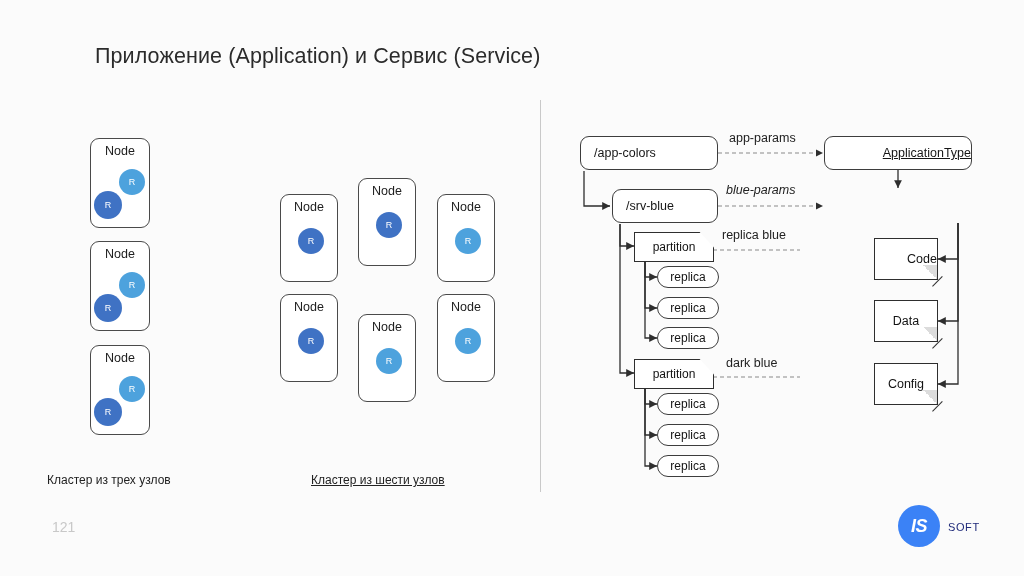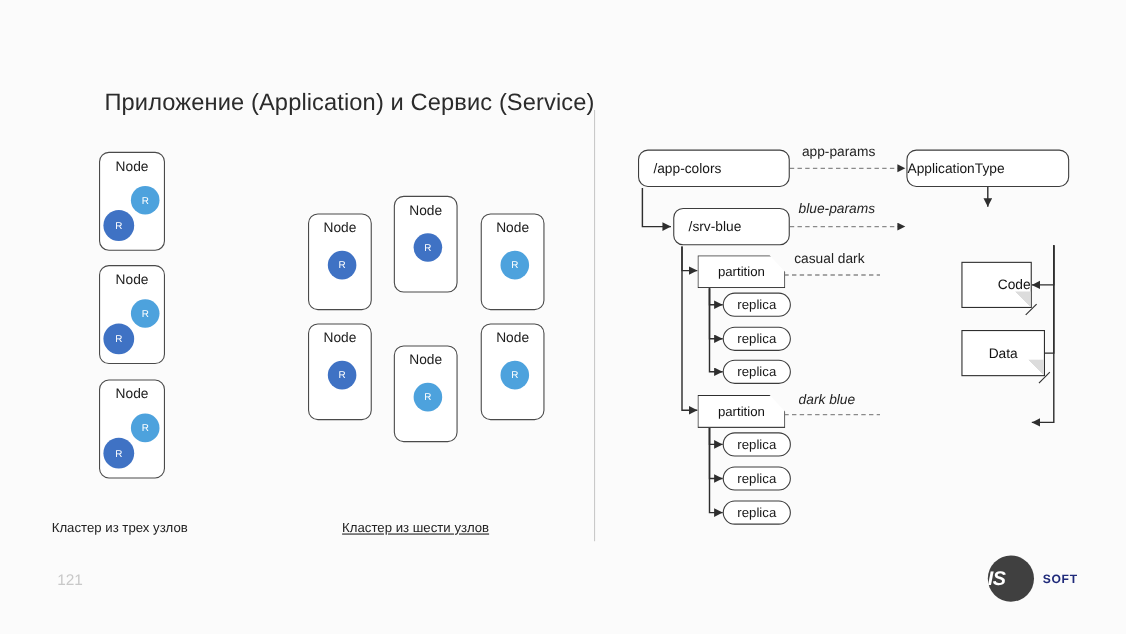"Приложение (Application) и Сервис" .title { margin-top: 37px -> none }
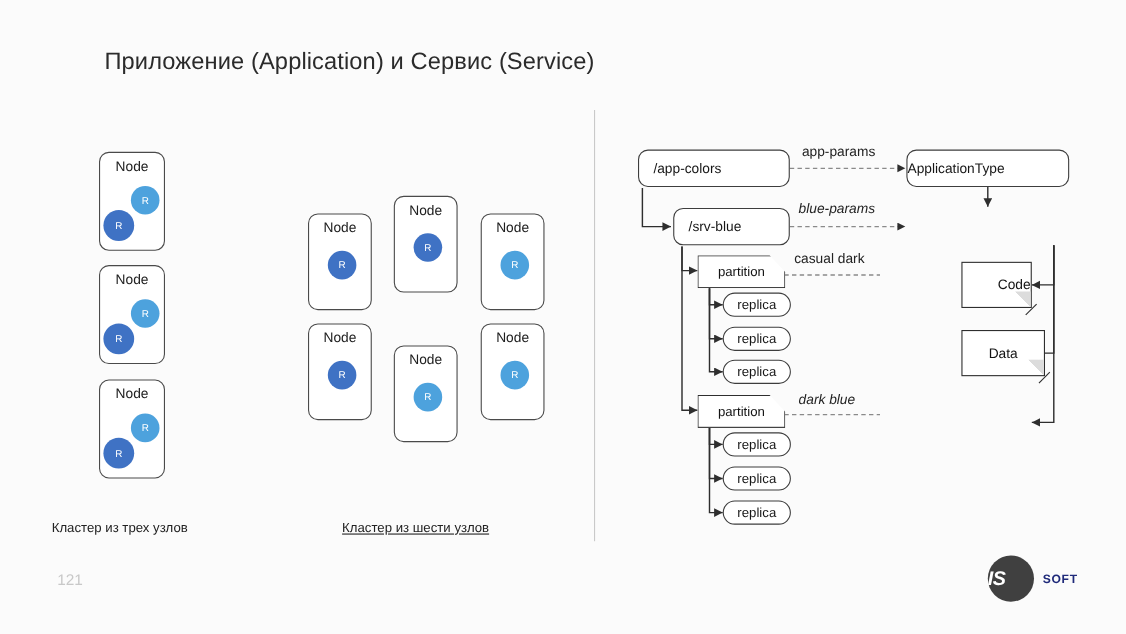"ApplicationType" .rbox.center { justify-content: flex-start -> flex-end; text-decoration: none -> underline }
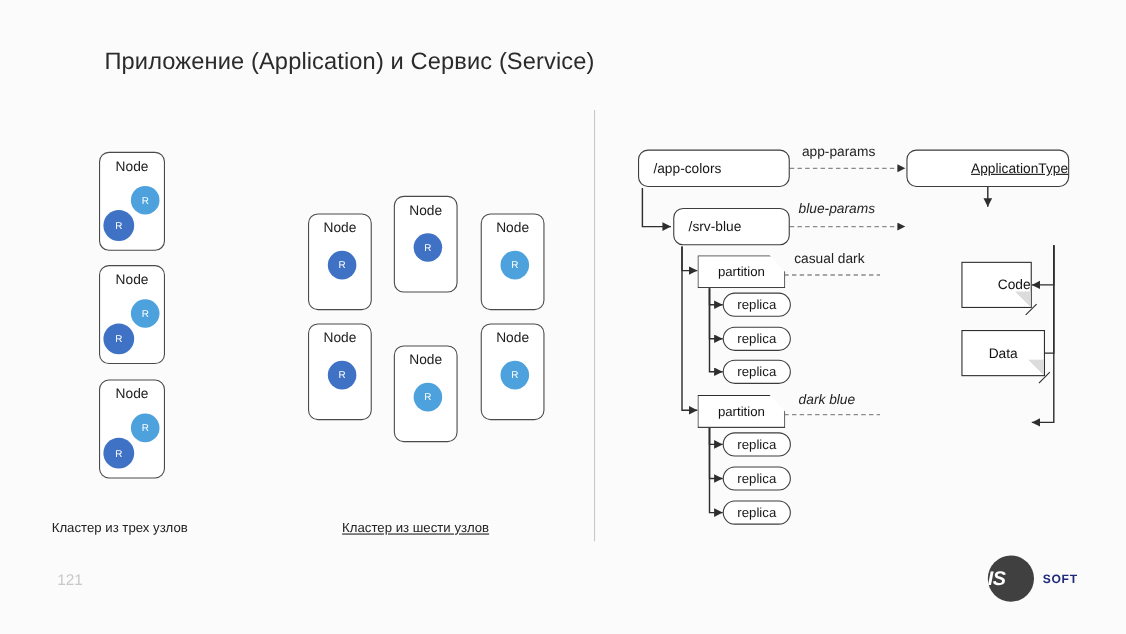"casual dark" div.side-label { text: casual dark -> replica blue }
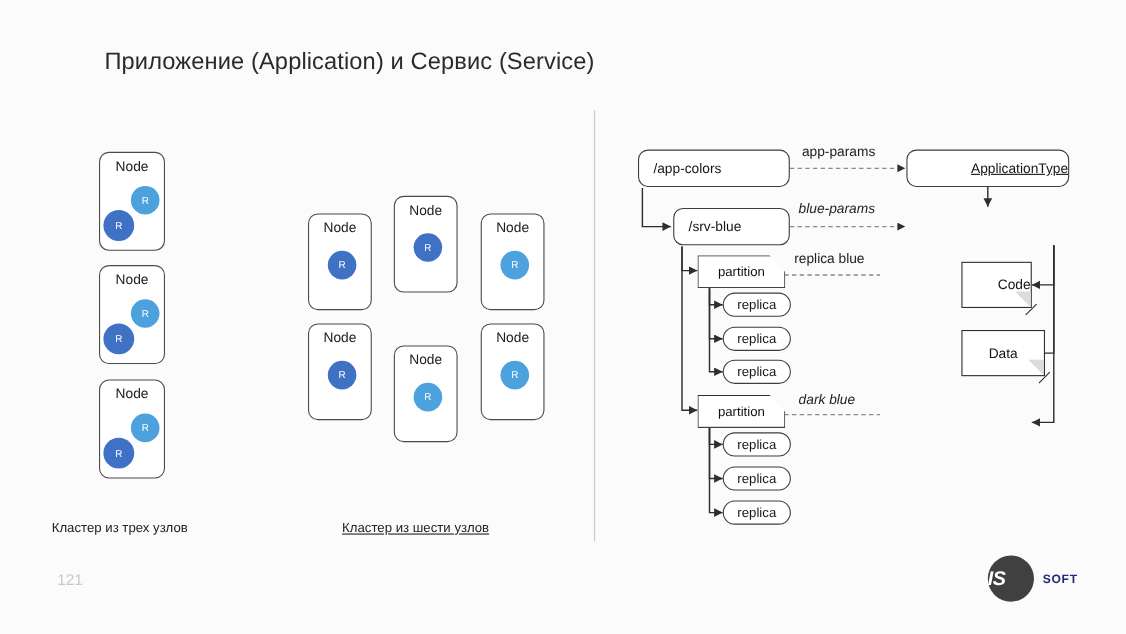"Data" div.doc { width: 76px -> 64px }
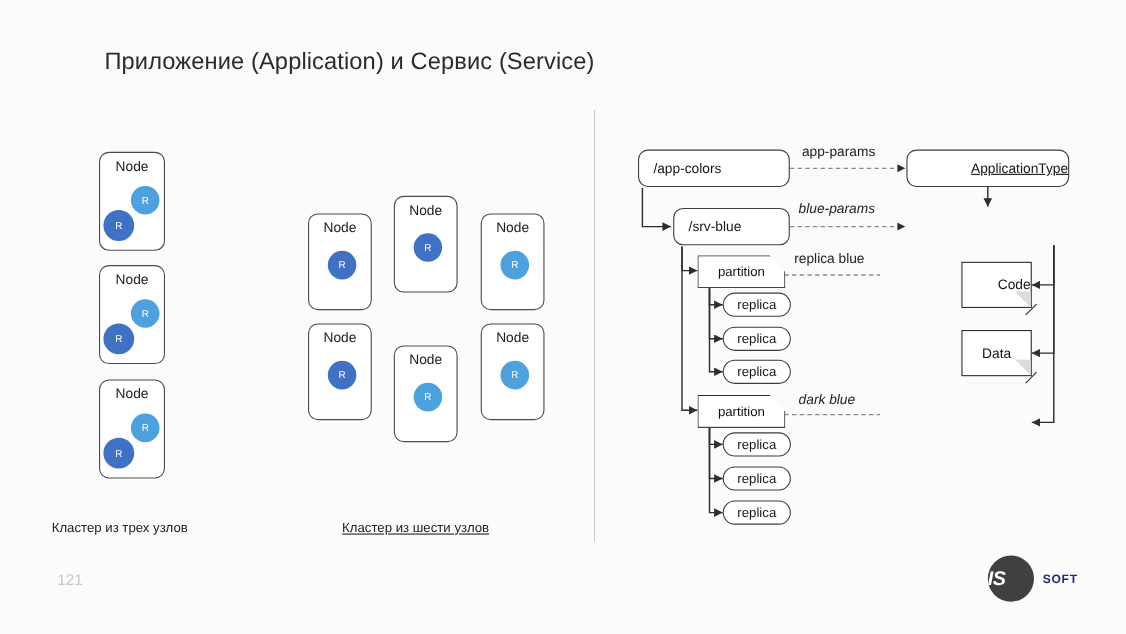"dark blue" div.side-label { font-style: italic -> none }
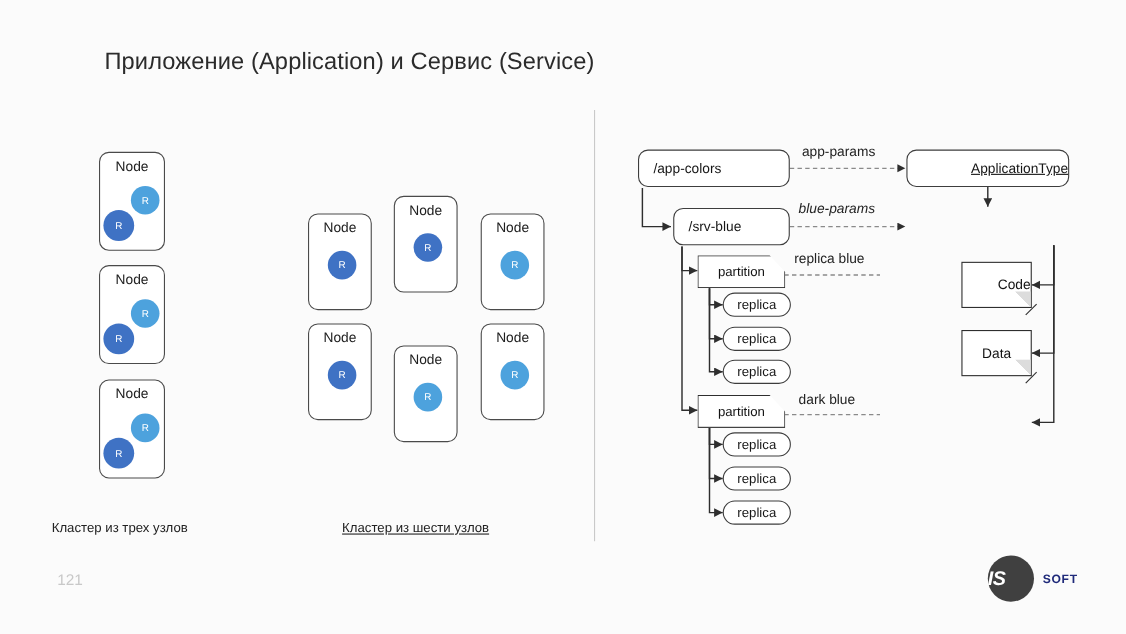"Config" div.doc { html: none -> <div> <span>Config</span> <span></span> </div> }
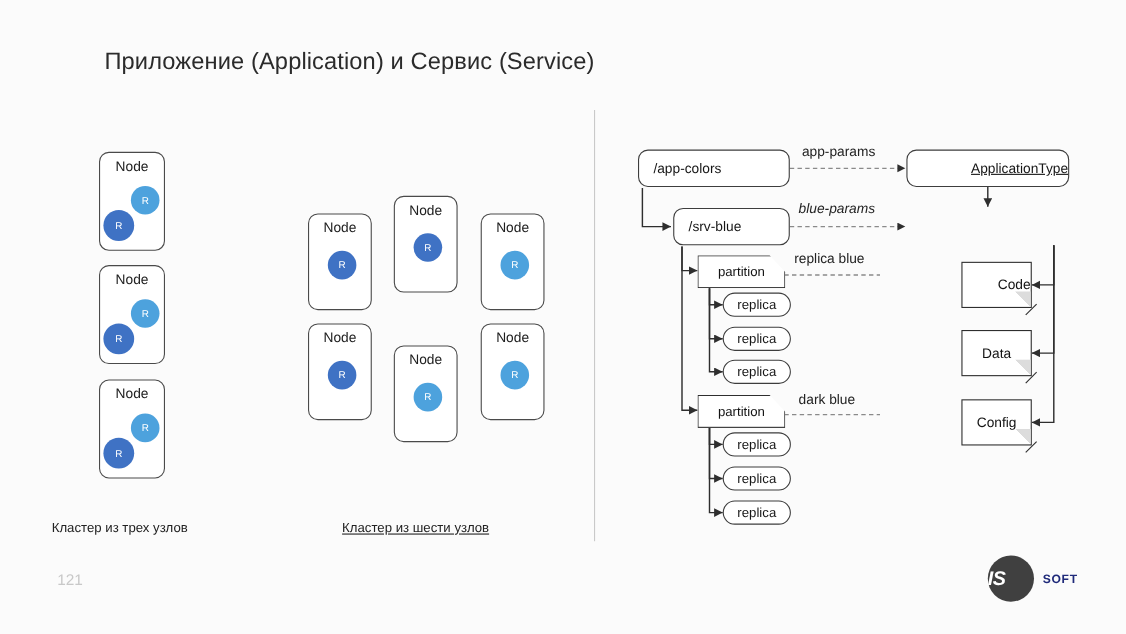"IS" .logo { background: #404040 -> #3b82f6; justify-content: none -> center }
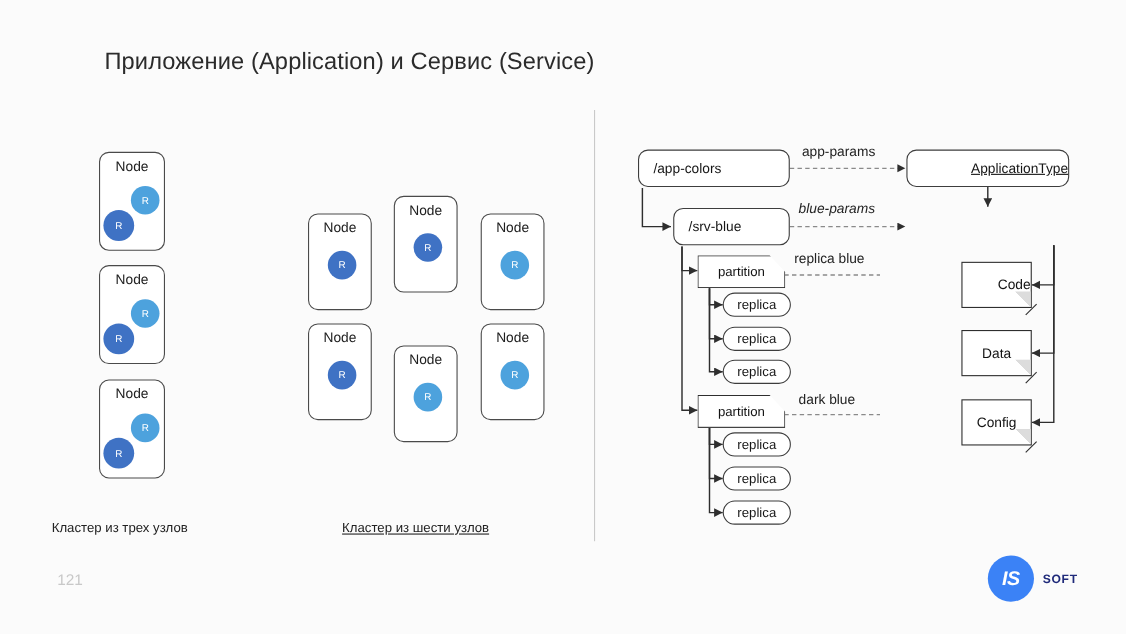"SOFT" .logo-soft { font-weight: 700 -> 400 }
